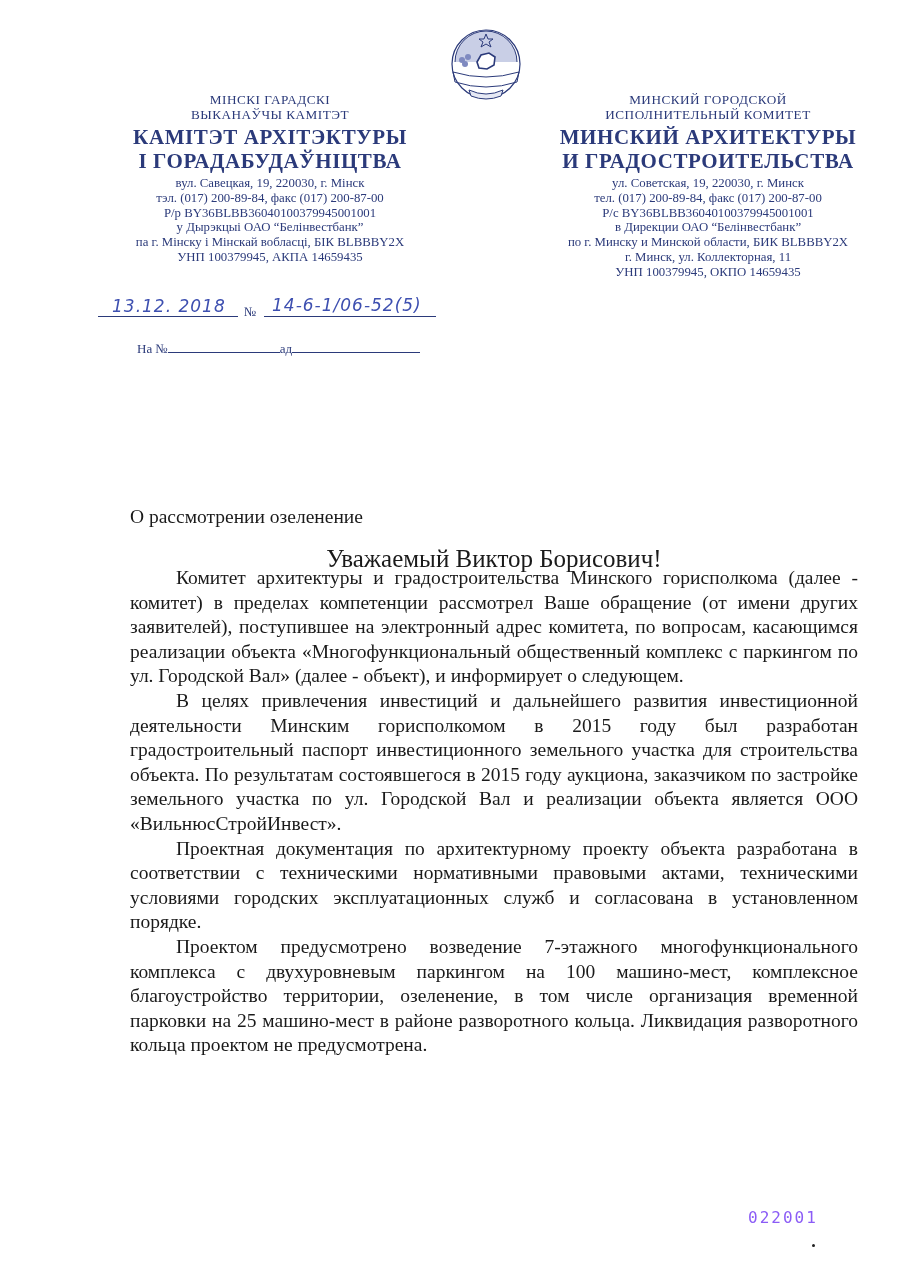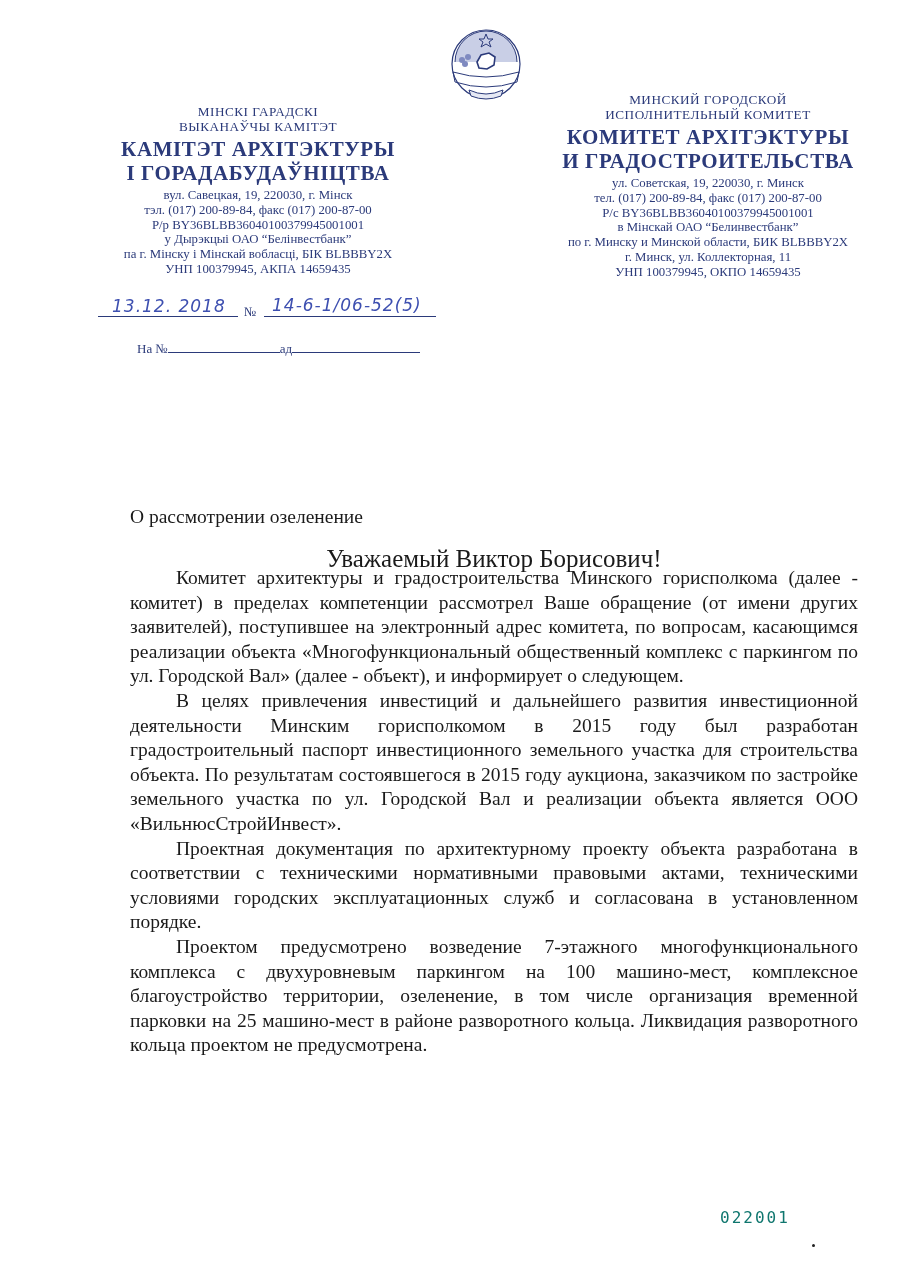"МІНСКІ ГАРАДСКІ" .hdr-left { left: 88px -> 100px; margin-top: 12px -> none }
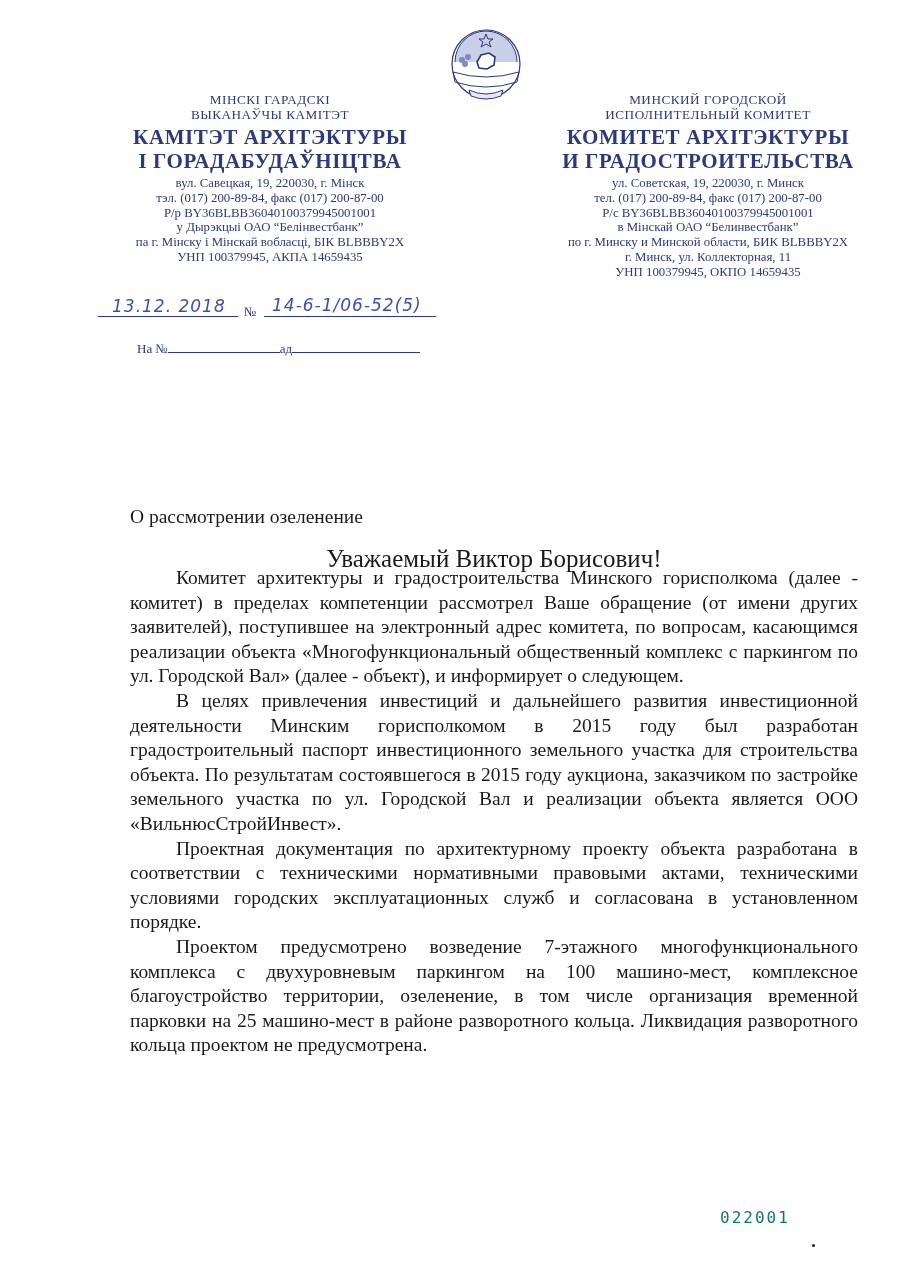"КОМИТЕТ АРХІТЭКТУРЫ" div.big { text: КОМИТЕТ АРХІТЭКТУРЫ -> МИНСКИЙ АРХИТЕКТУРЫ }
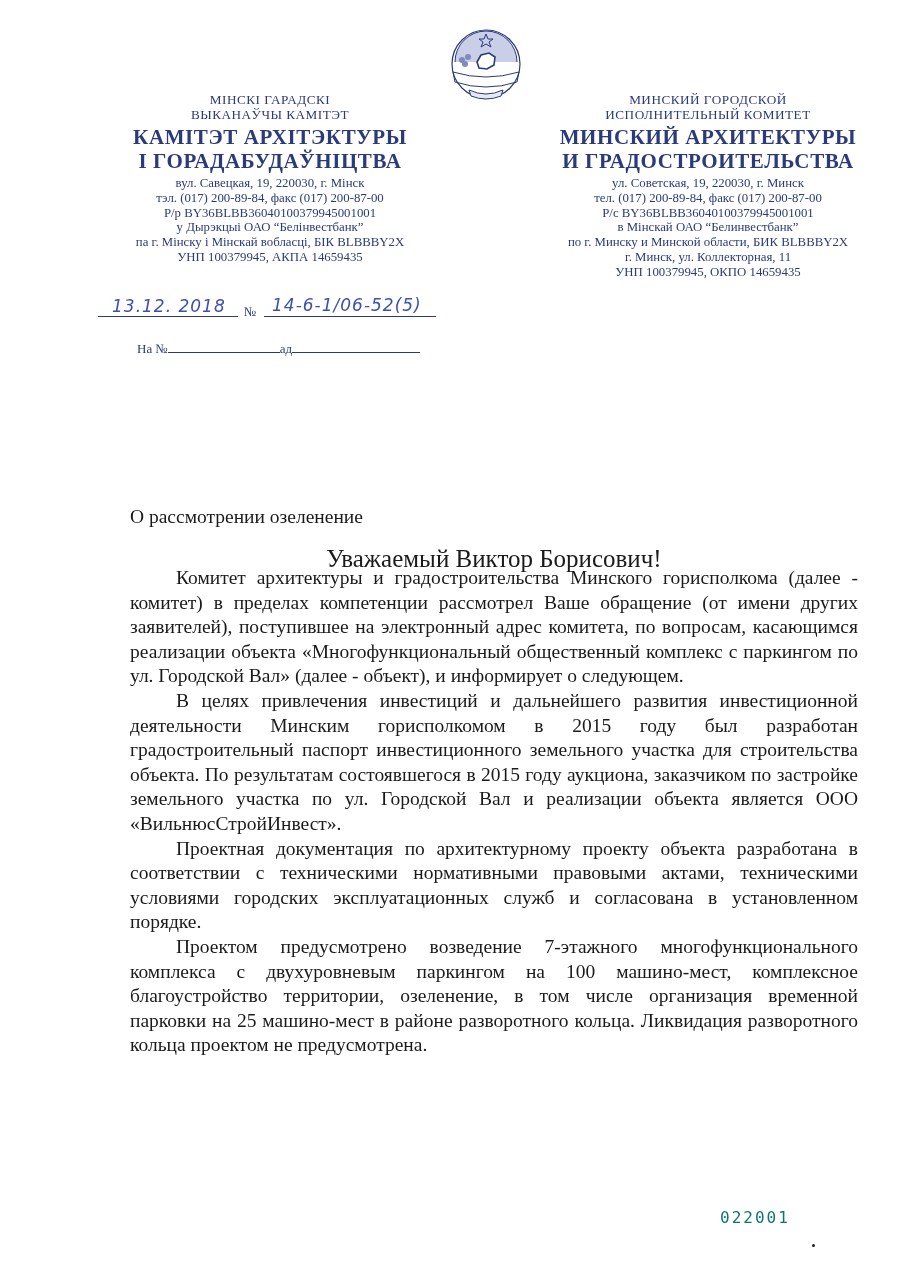"в Мінскай ОАО “Белинвестбанк”" div { text: Мінскай ОАО “Белинвестбанк -> Дирекции ОАО “Белінвестбанк }
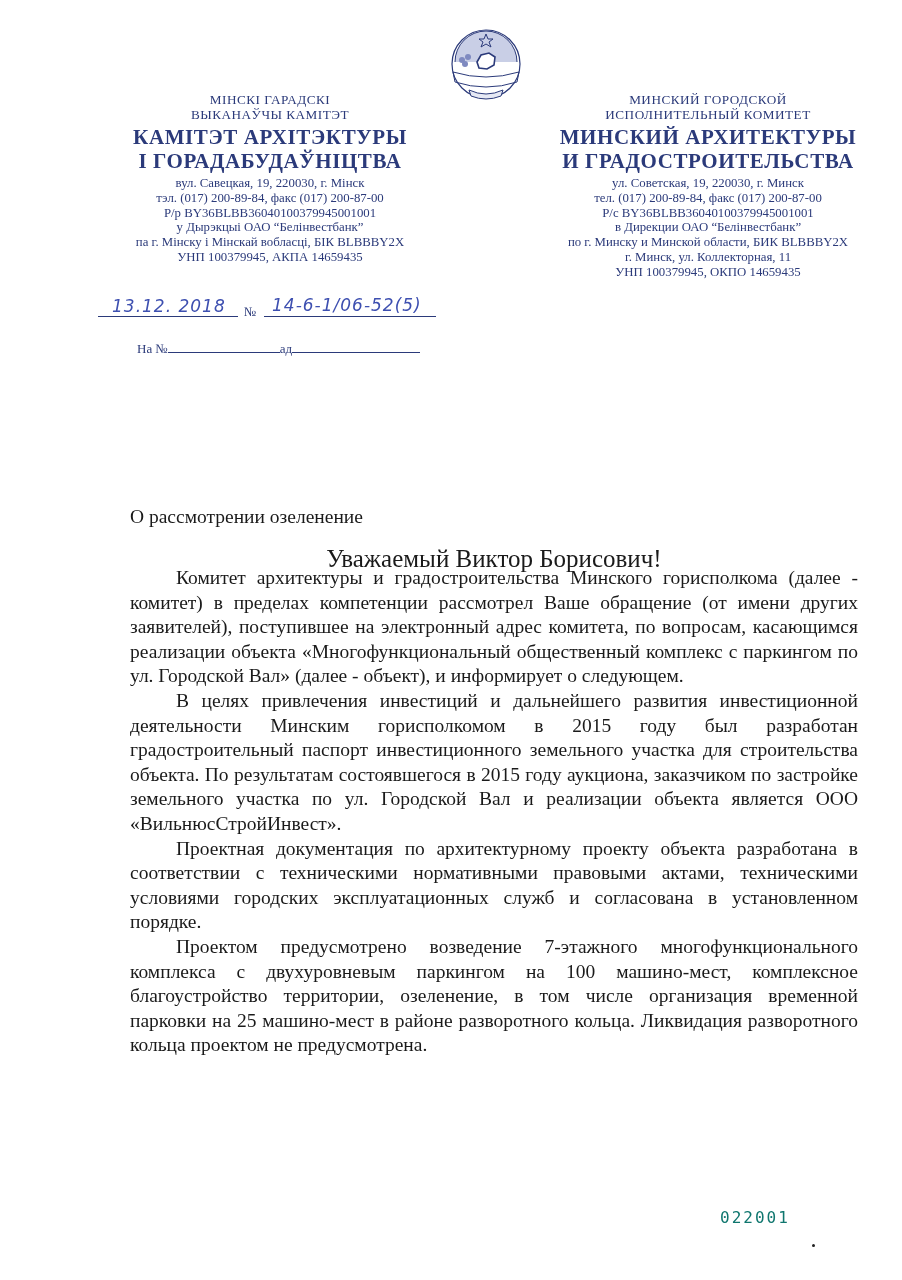"022001" .stamp { color: #0f766e -> #8b5cf6; left: 720px -> 748px }
